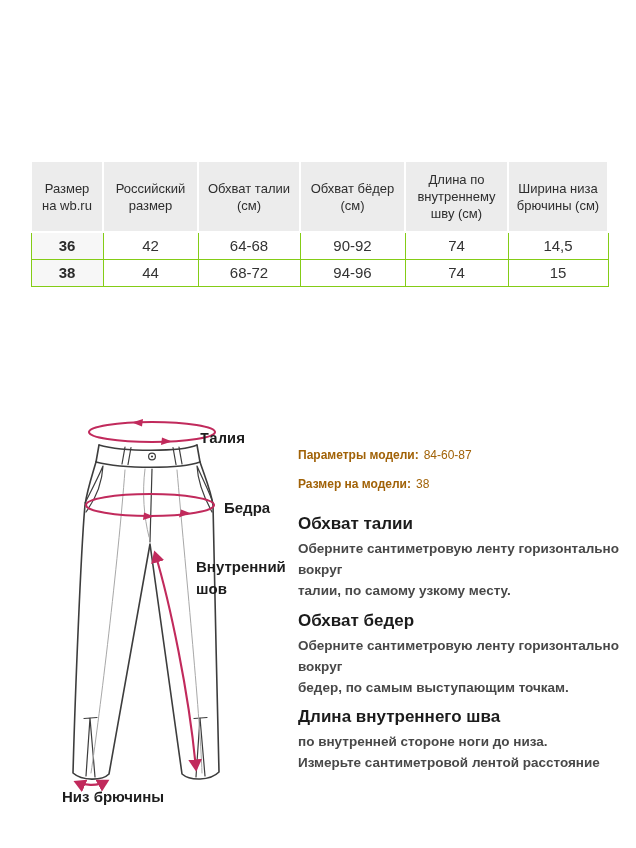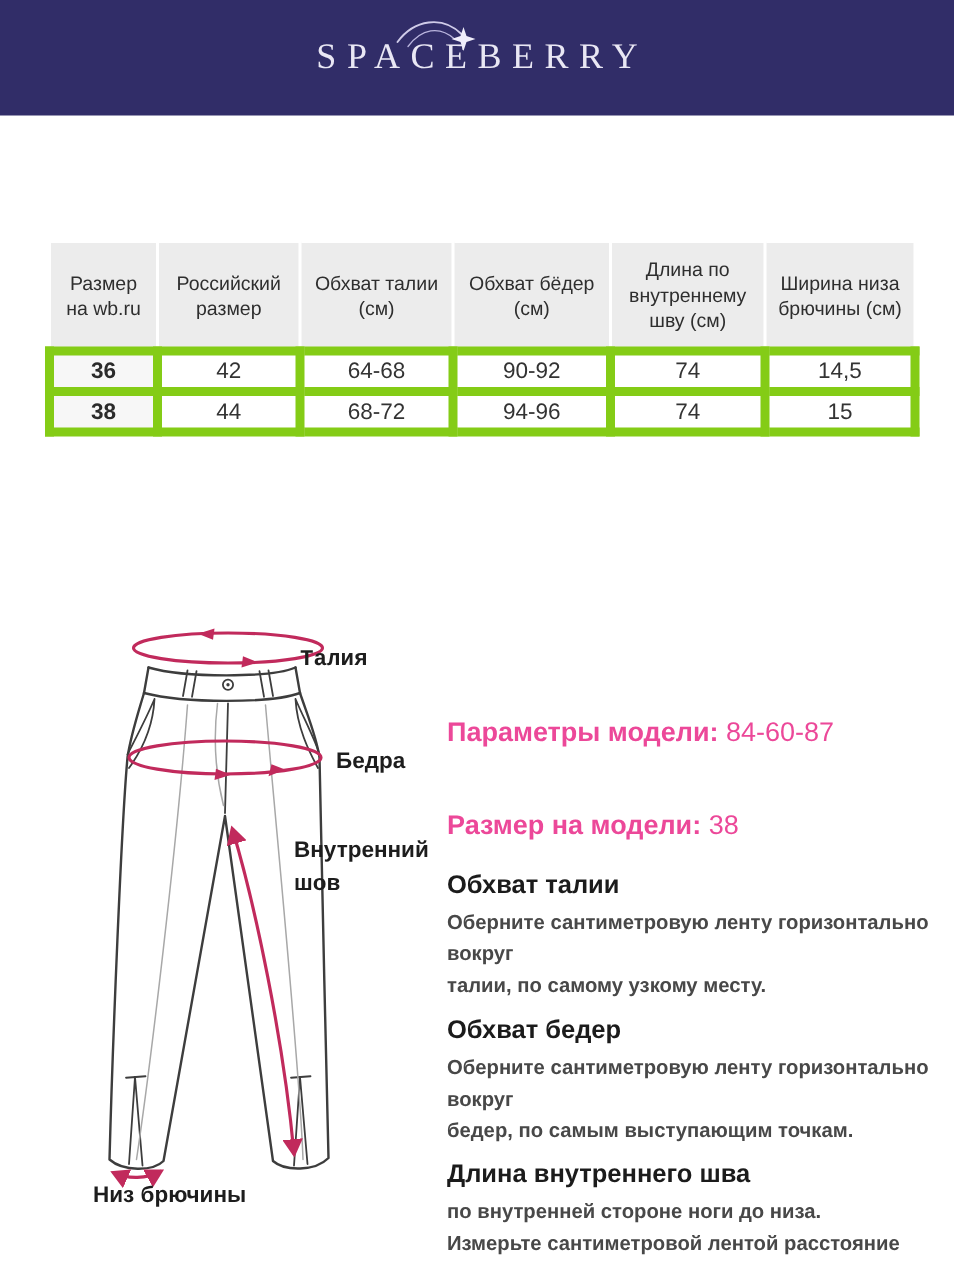"SPACEBERRY" div.brand-header { html: <div> <div> <svg> <path></path> <path></path> <path></path> </svg> <div>SPACEBERRY</div> </div> </div> -> none }
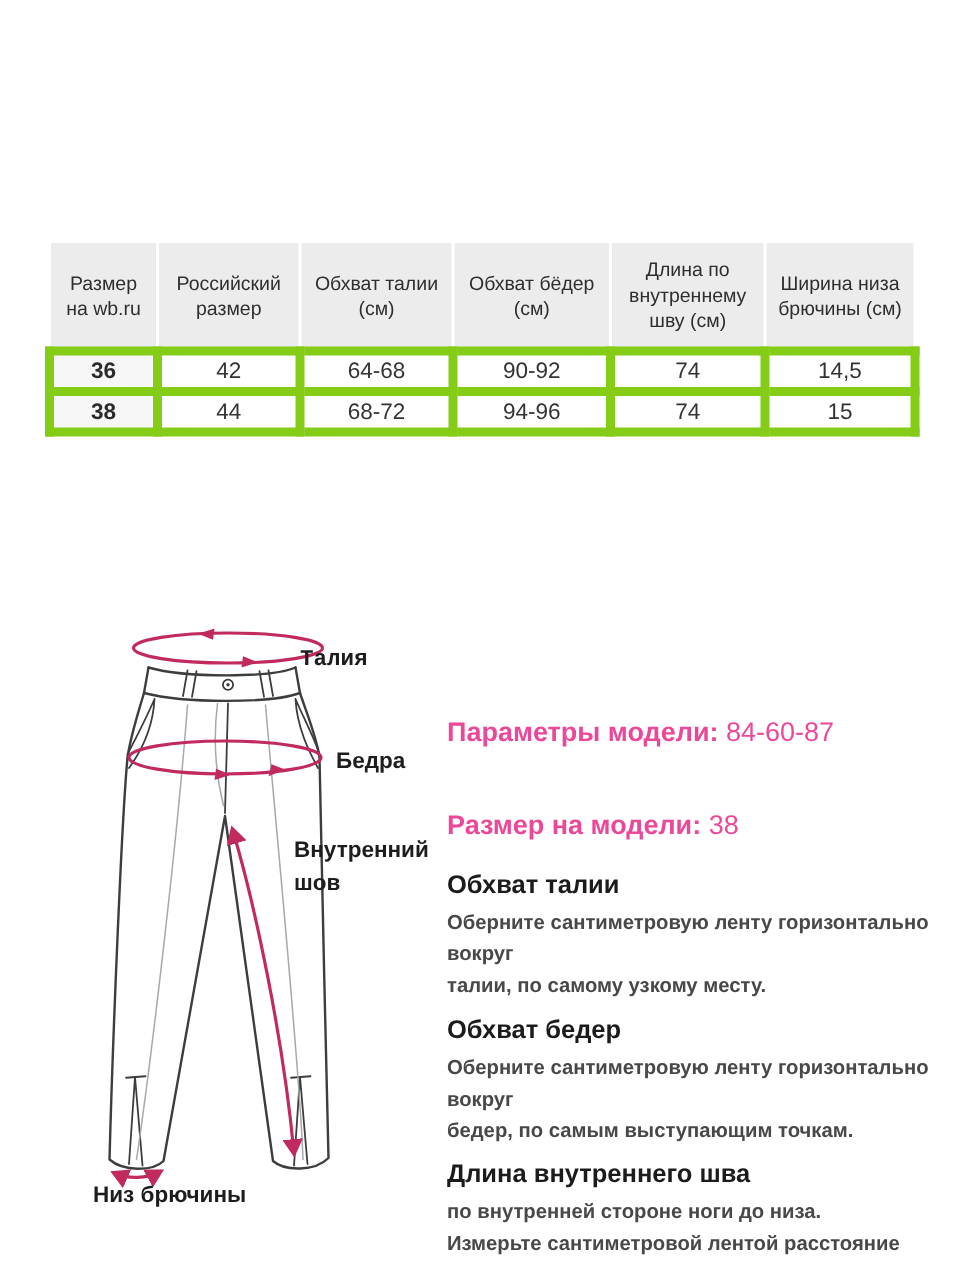"36" .size-table td { border: 6px solid #84cc16 -> 1px solid #84cc16 }
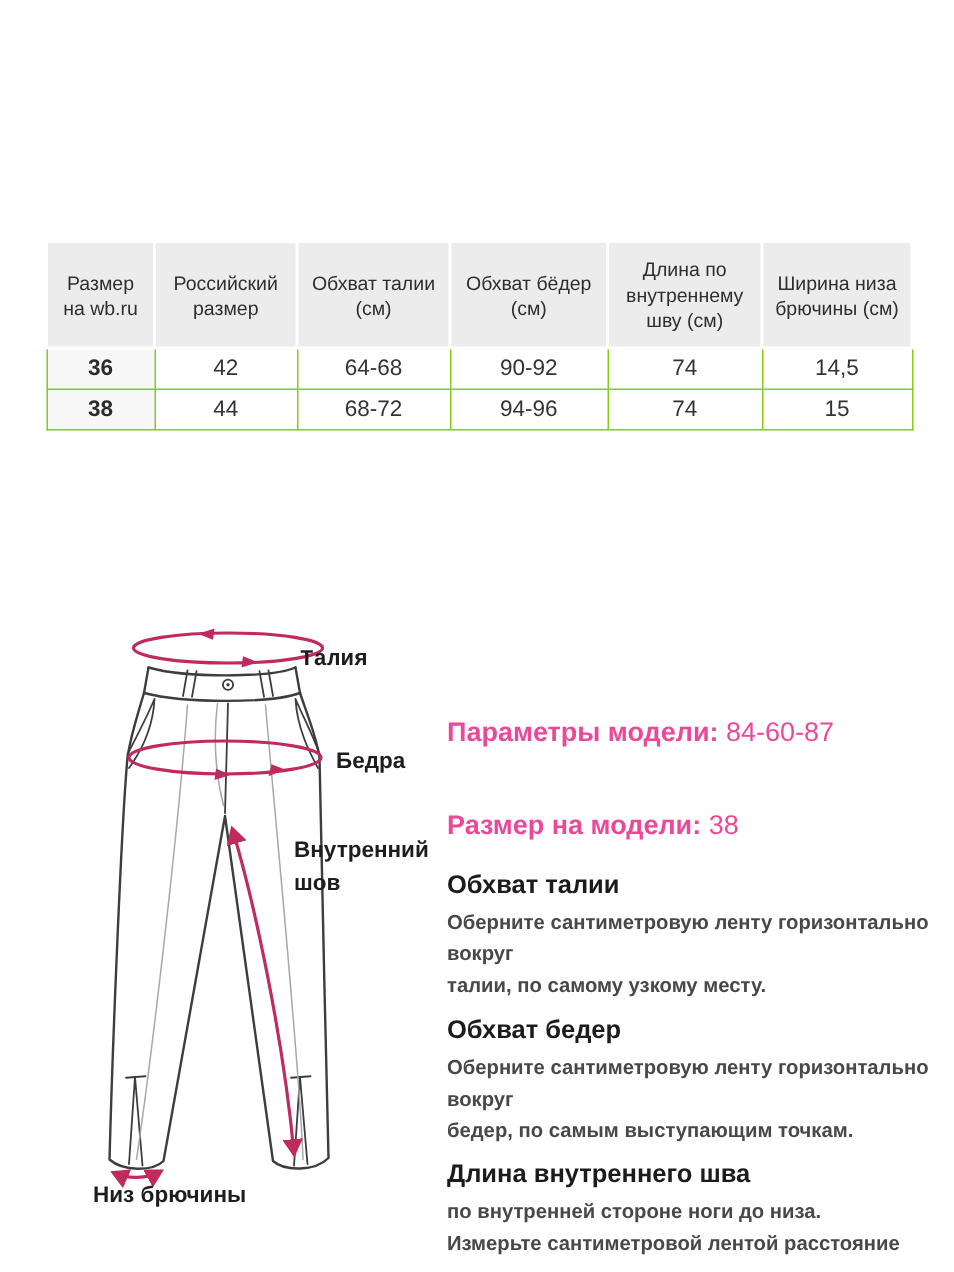"Параметры модели: 84-60-87" .model-line { color: #ec4899 -> #a16207; font-size: 18px -> 12px; margin-top: 33px -> none }
